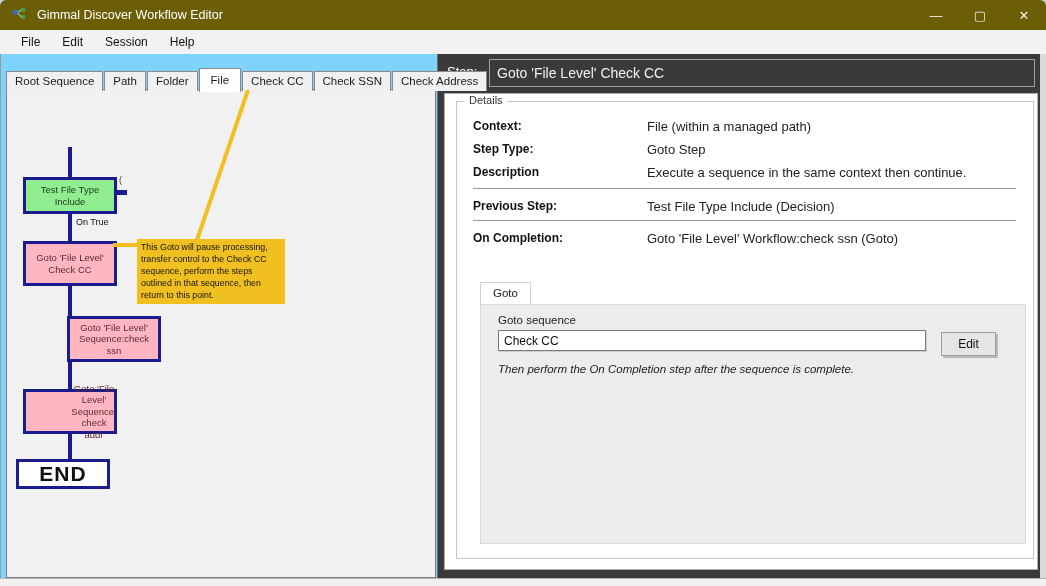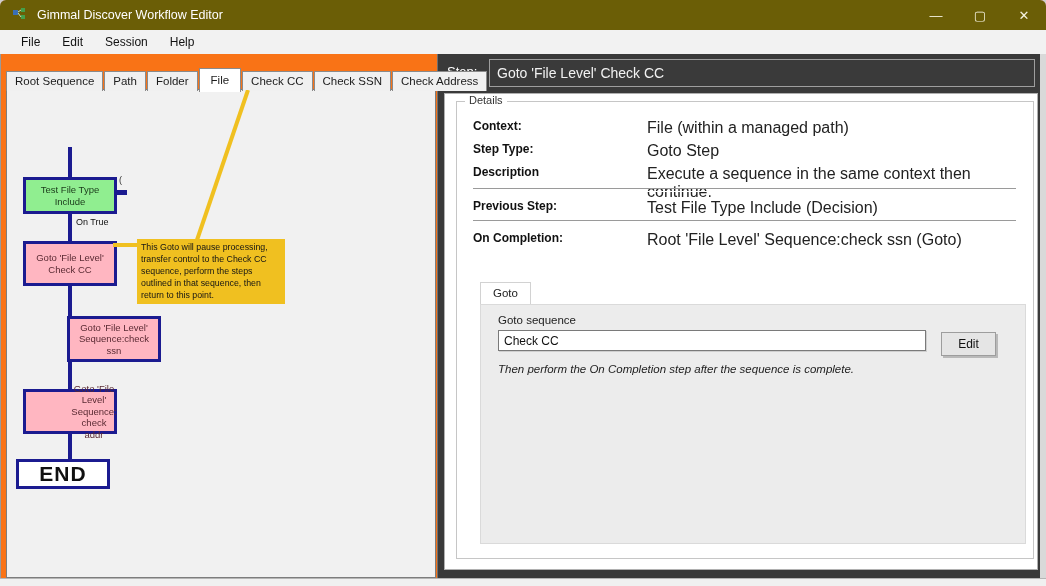"Gimmal Discover Workflow Editor" .window { background: #f97316 -> #7dd3fc }
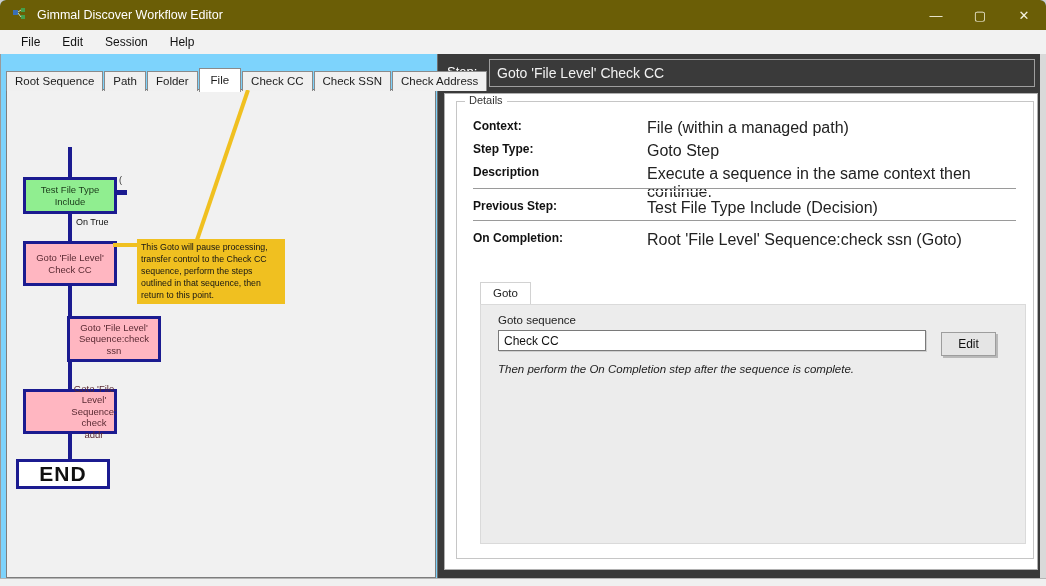"File (within a managed path)" .drow-value { font-size: 16px -> 13px }
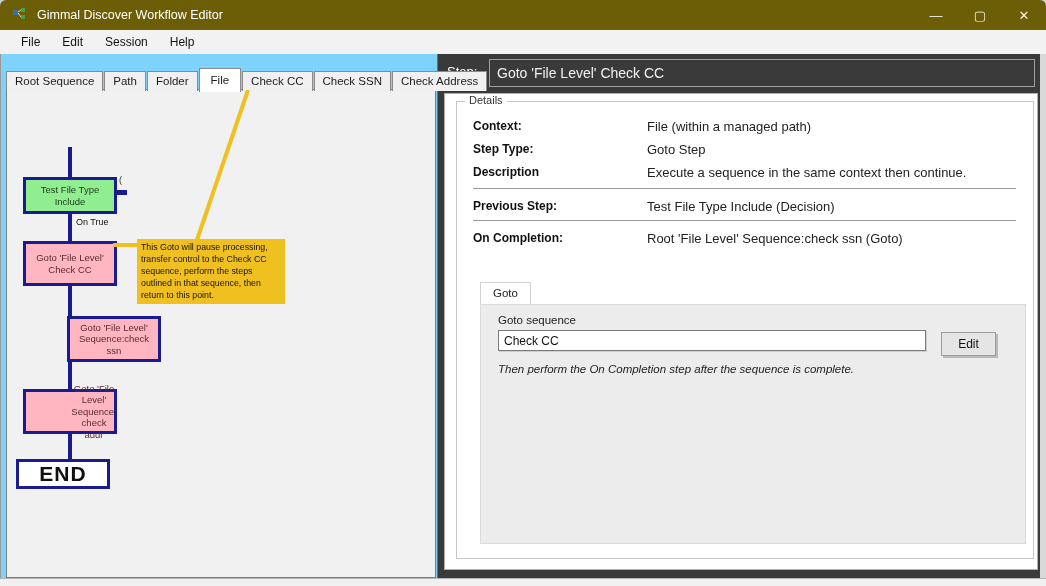"Root 'File Level' Sequence:check ssn" span.drow-value { text: Root 'File Level' Sequence:check -> Goto 'File Level' Workflow:check }
